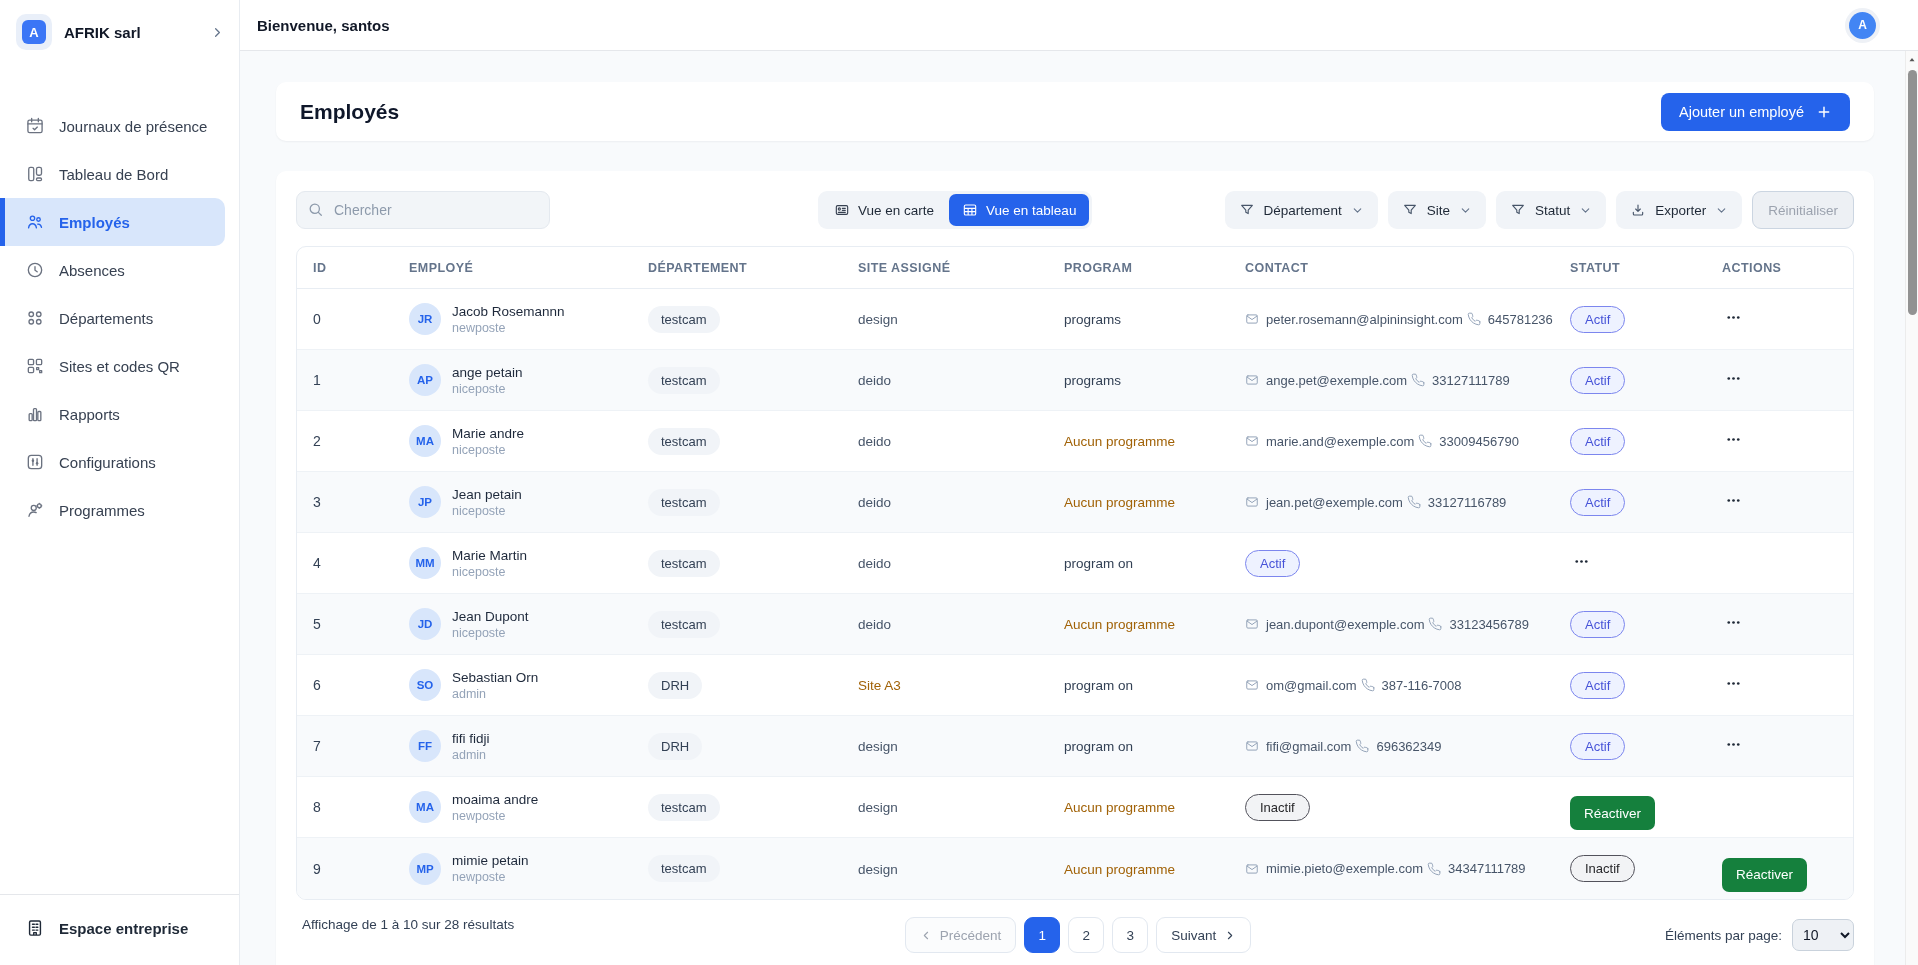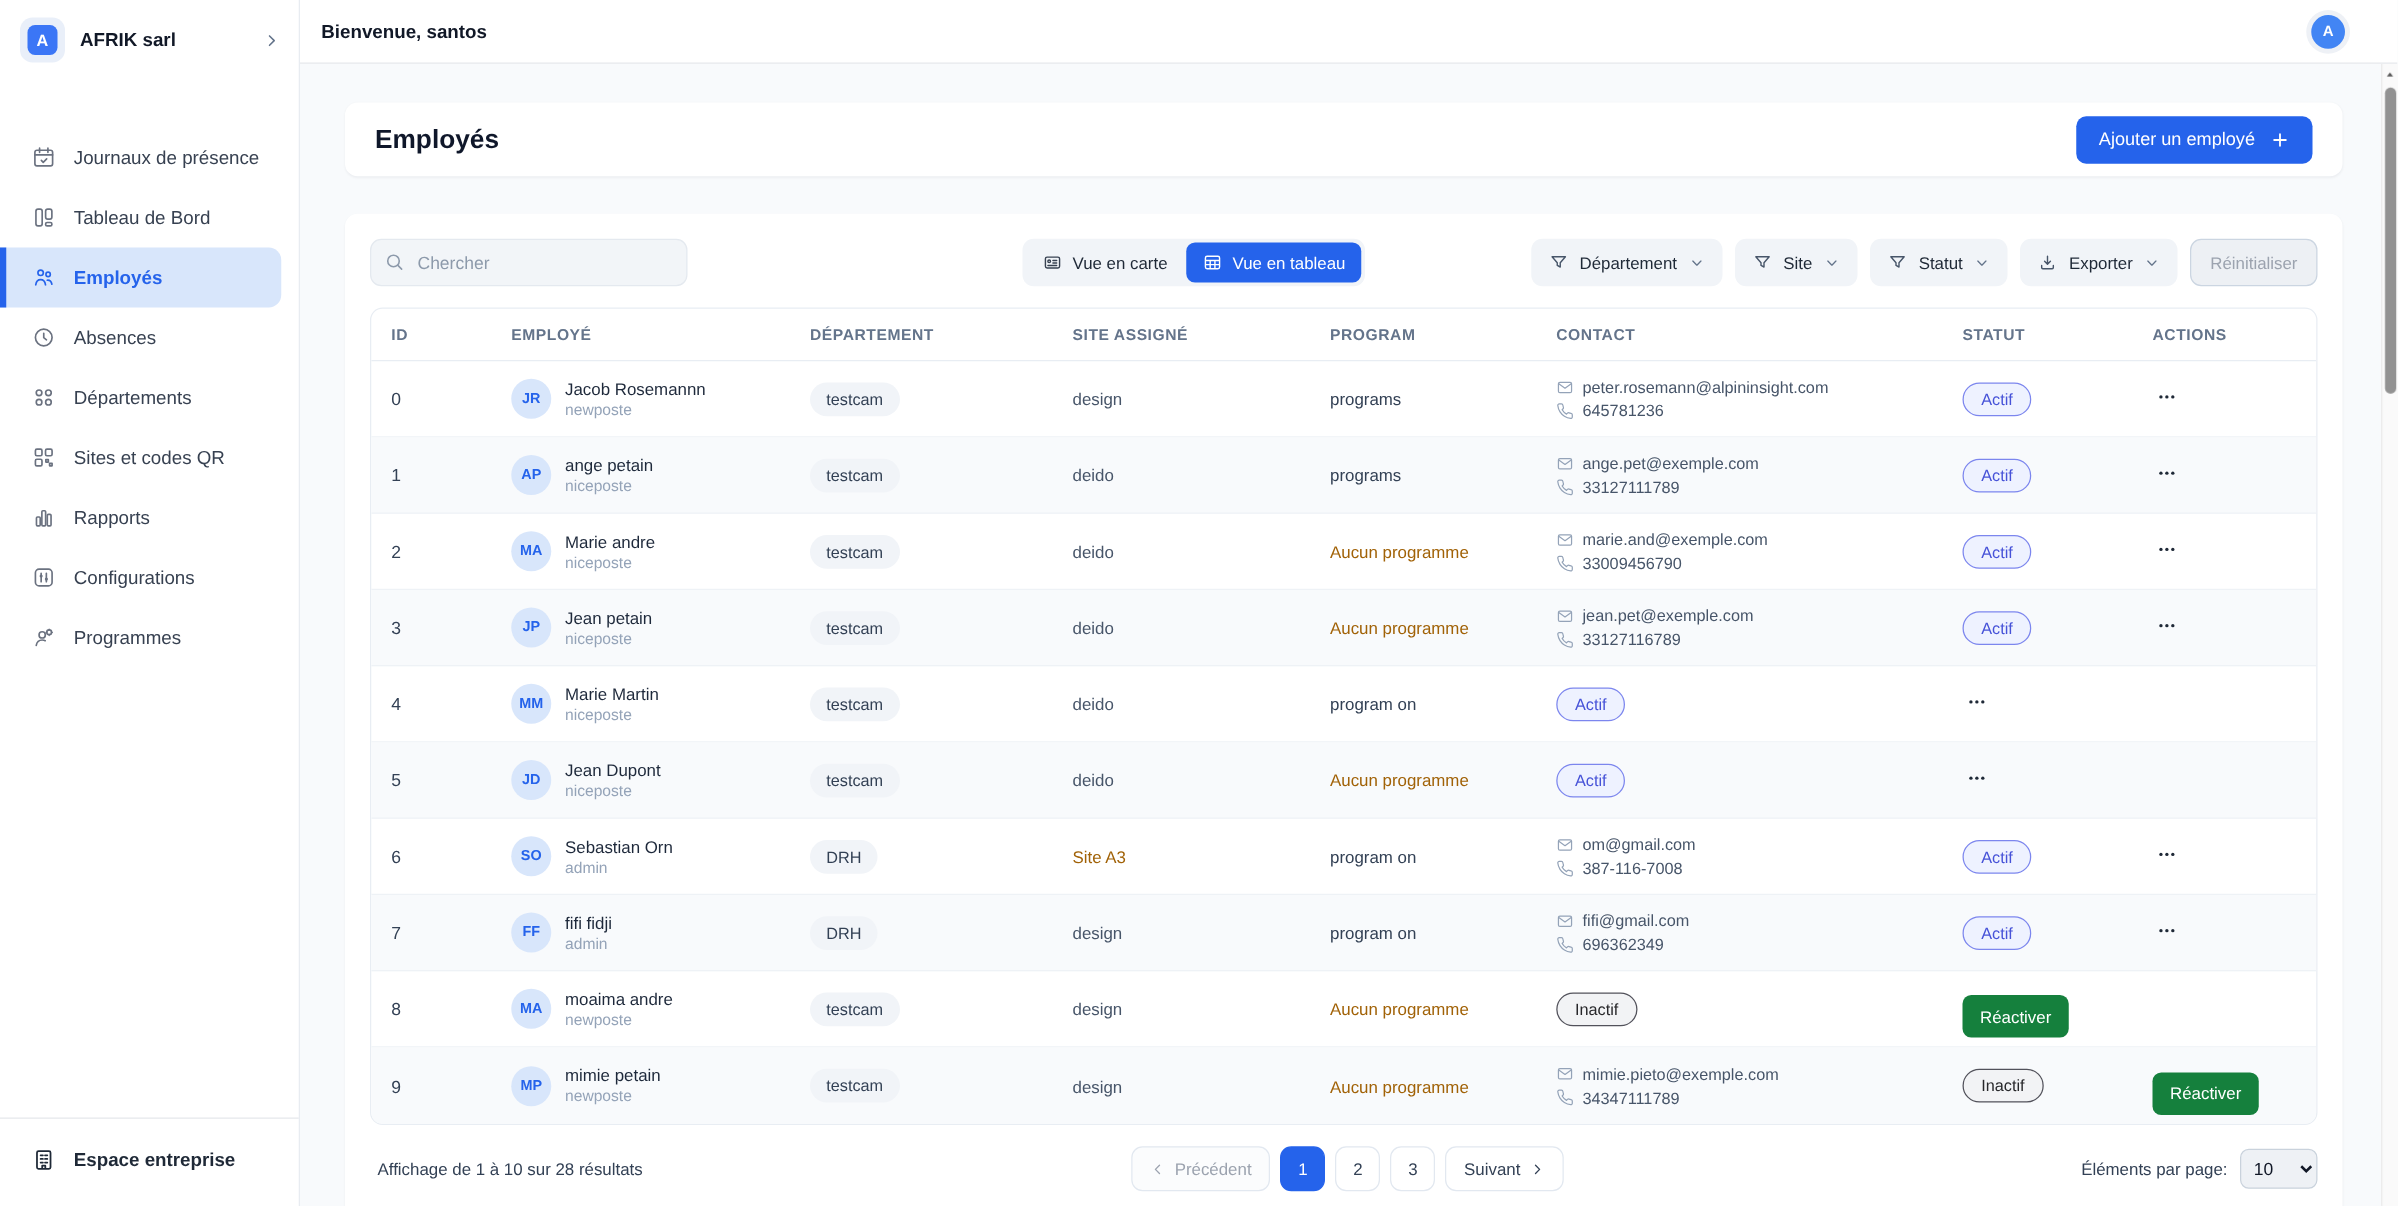"peter.rosemann@alpininsight.com" .td-contact { flex-direction: column -> row }
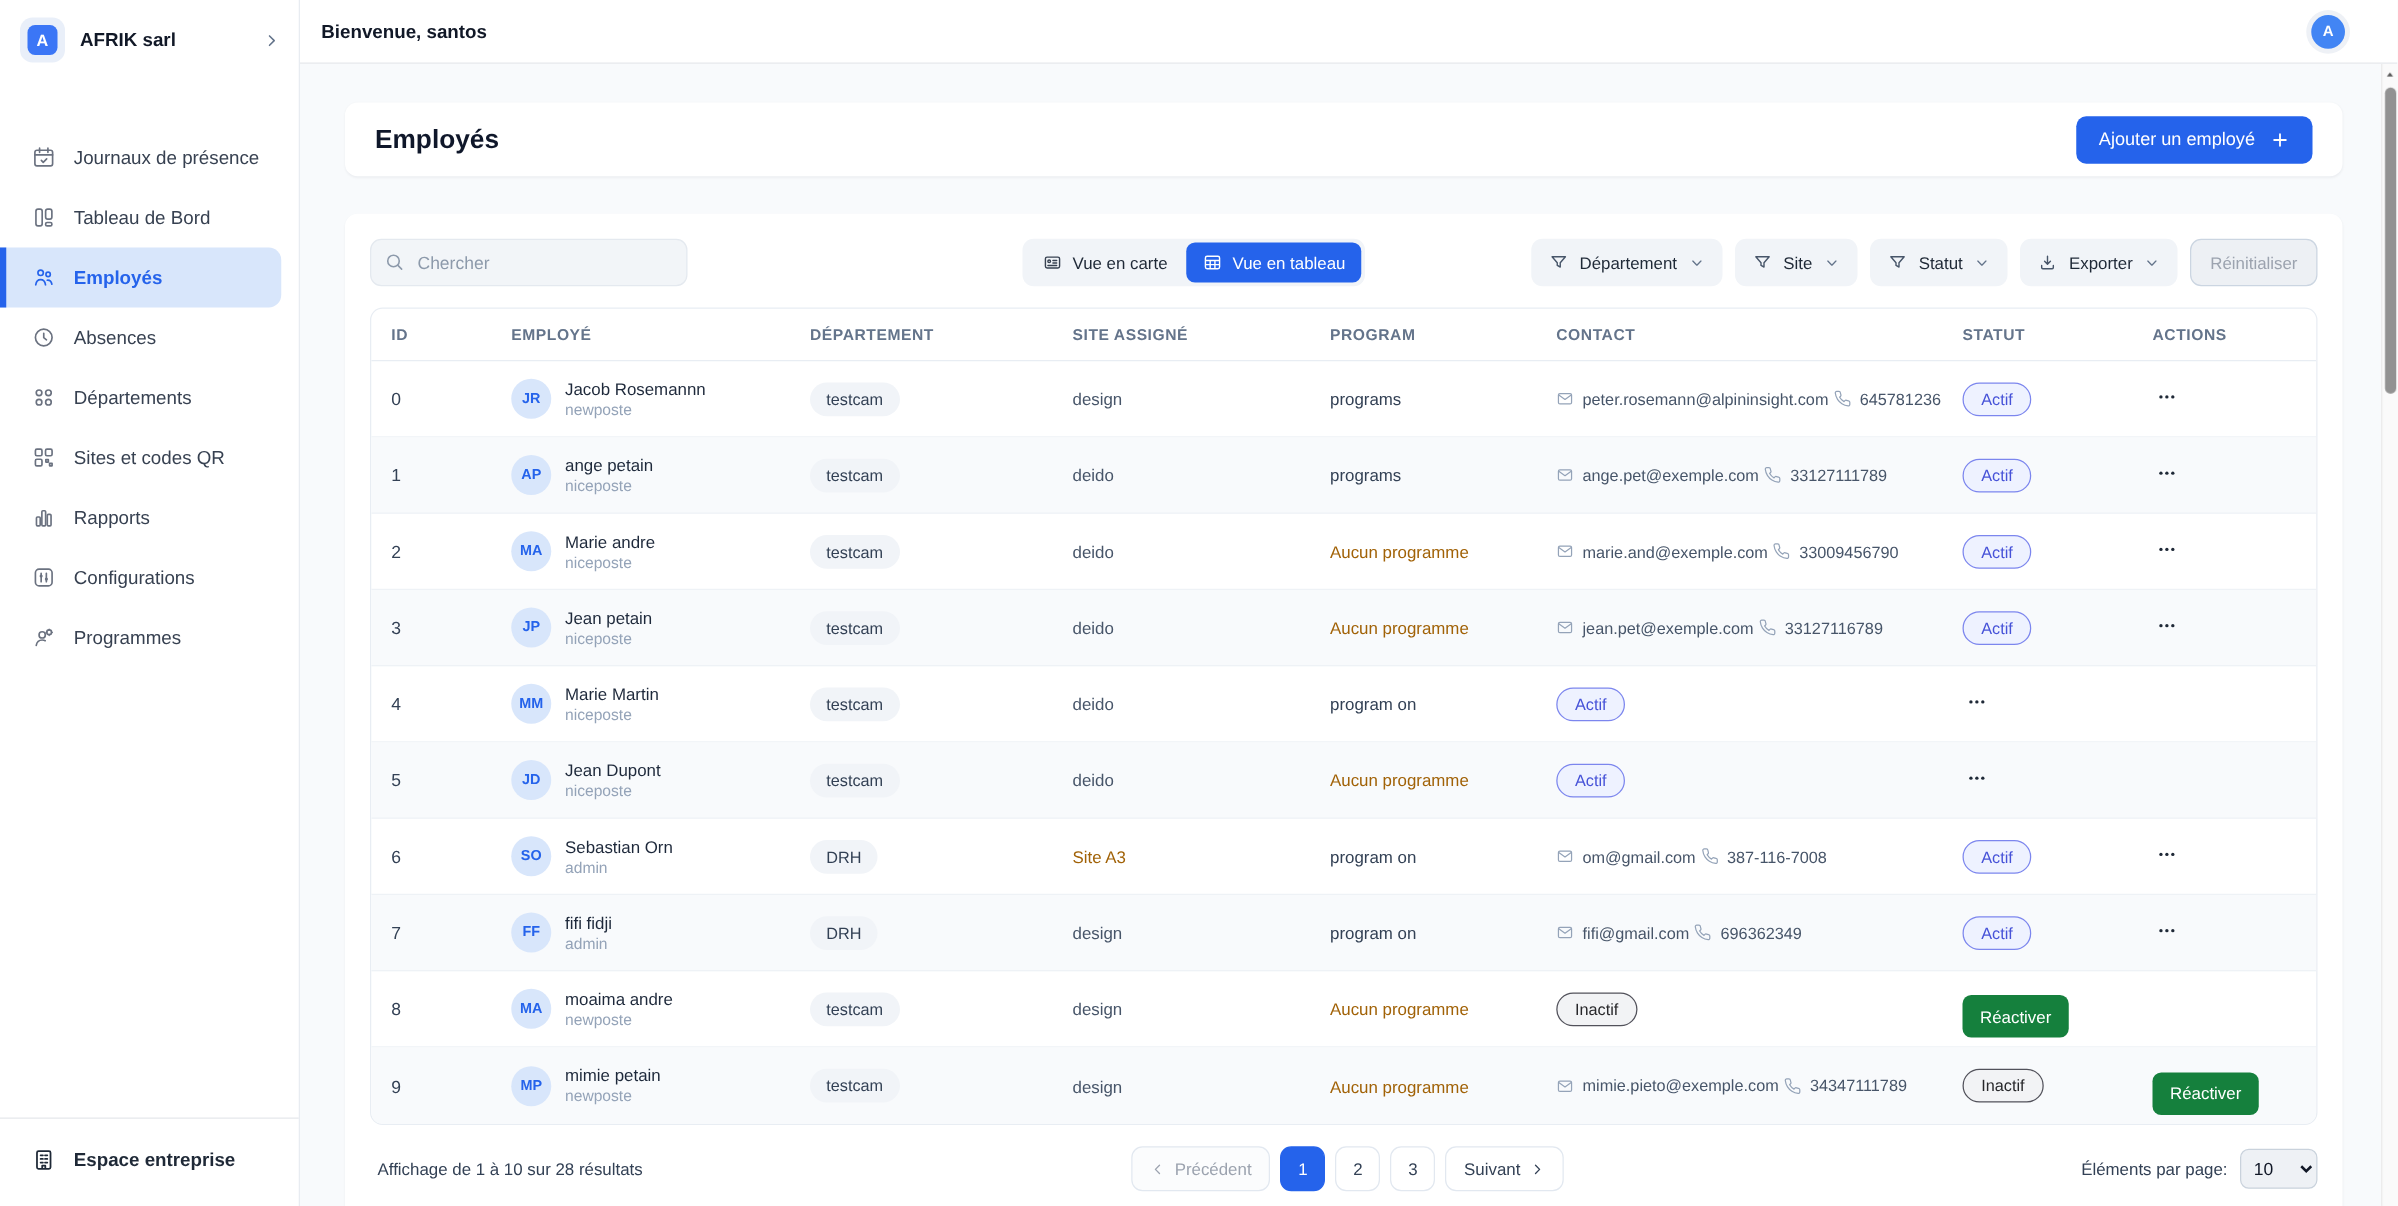"jean.dupont@exemple.com" div.td { html: none -> <div> <span> <span> <svg> <rect></rect> <path></path> </svg> </span> <span>jean.dupont@exemple.com</span> </span> <span> <span> <svg> <path></path> </svg> </span> <span>33123456789</span> </span> </div> }
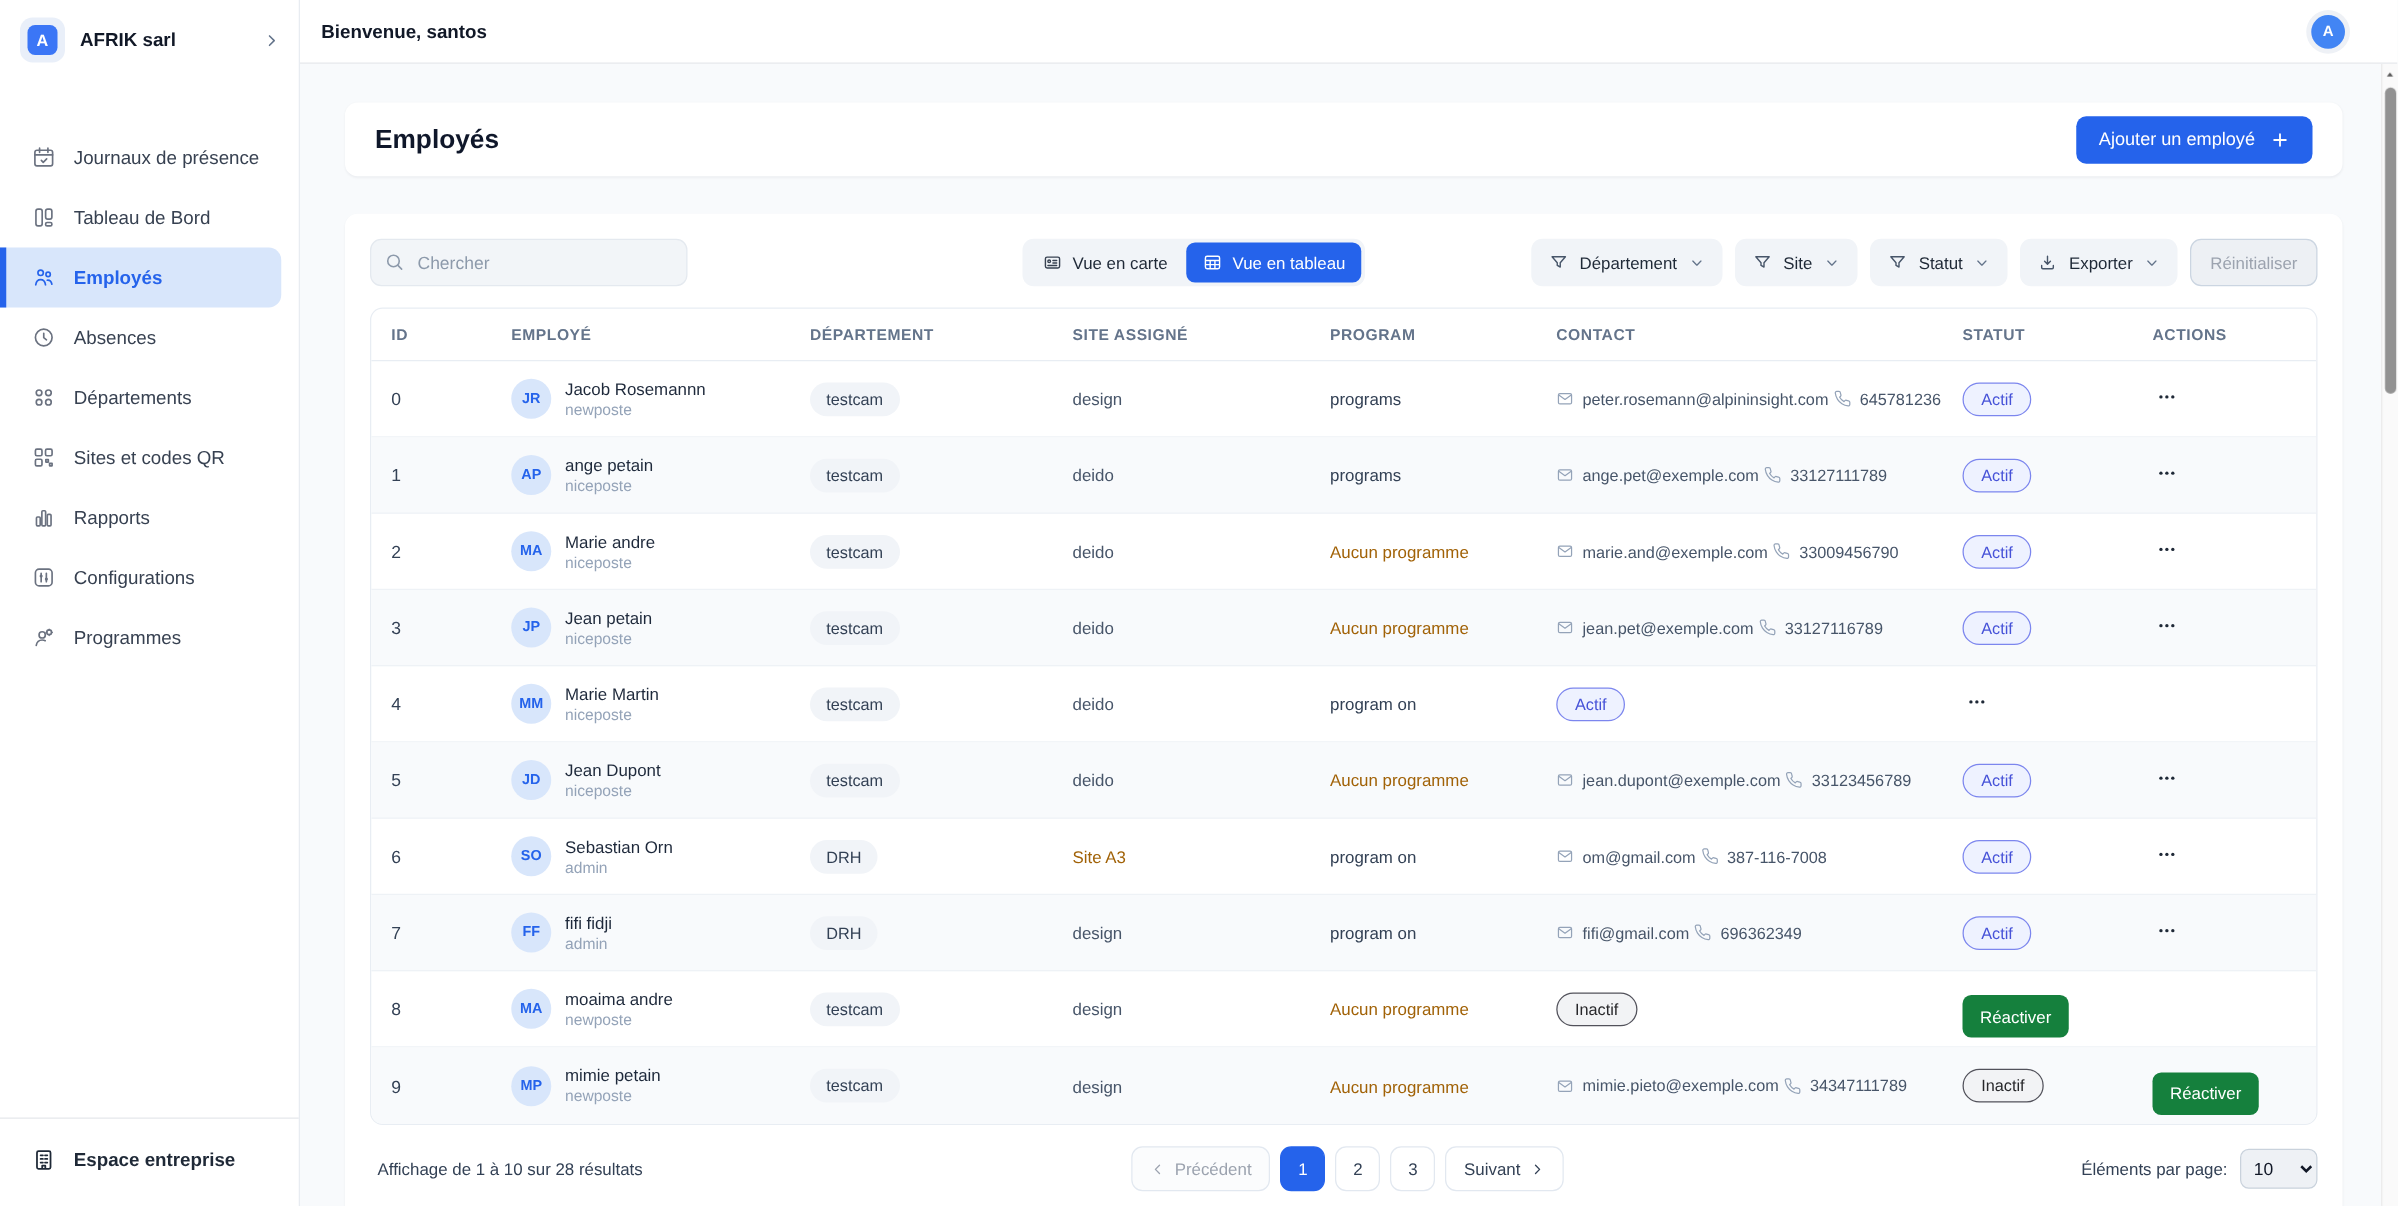"Affichage de 1 à 10" .pagination { align-items: center -> none }
